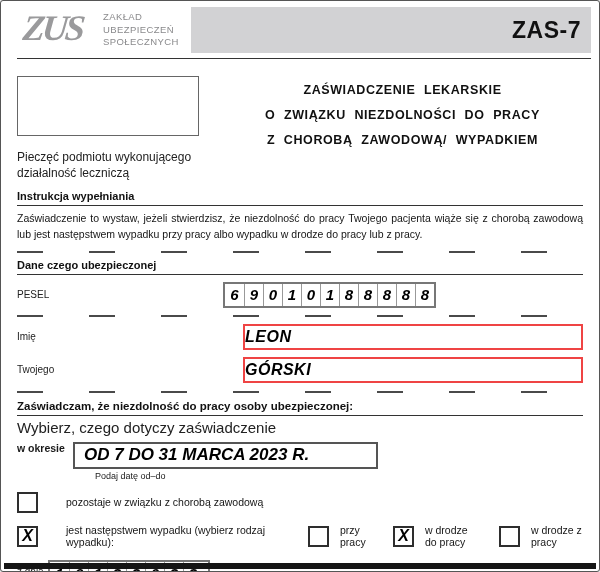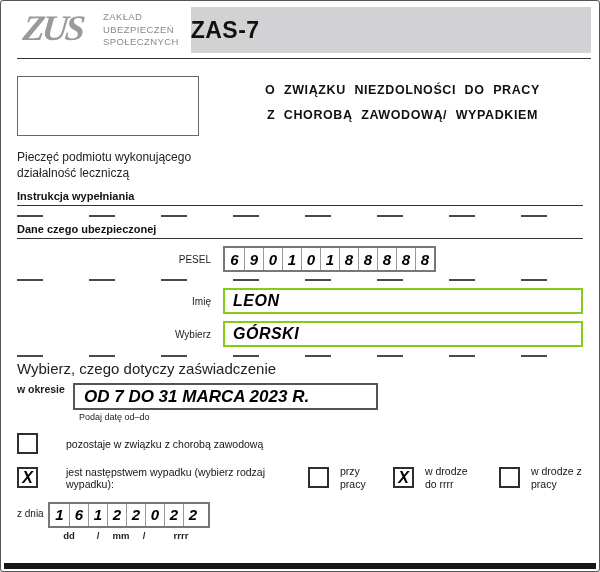"ZAS-7" .header-bar { justify-content: none -> flex-end }
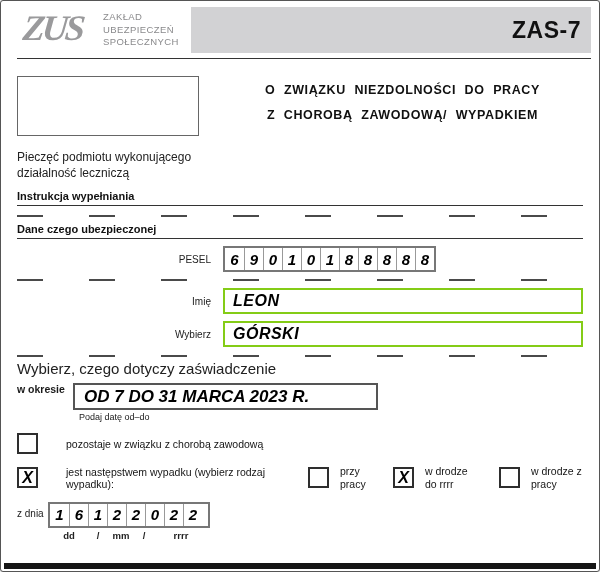"ZAŚWIADCZENIE LEKARSKIE" div.title-line { html: none -> <div>ZAŚWIADCZENIE LEKARSKIE</div> }
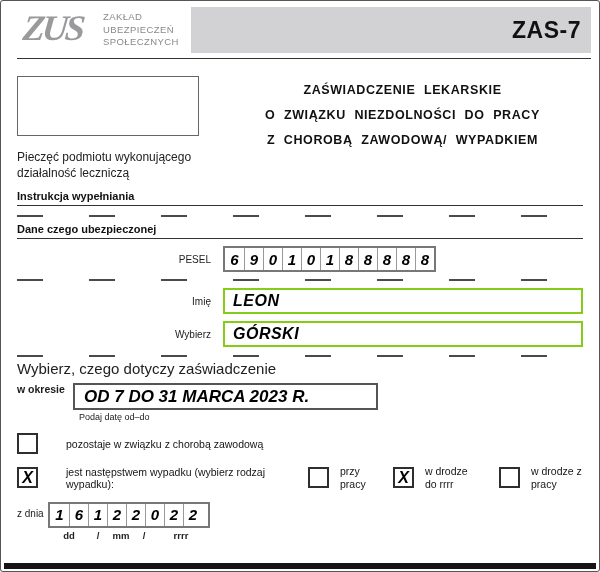"Zaświadczenie to wystaw, jeżeli" div.instr-body { html: none -> <div>Zaświadczenie to wystaw, jeżeli stwierdzisz, że niezdolność do pracy Twojego pacjenta wiąże się z chorobą zawodową lub jest następstwem wypadku przy pracy albo wypadku w drodze do pracy lub z pracy.</div> }
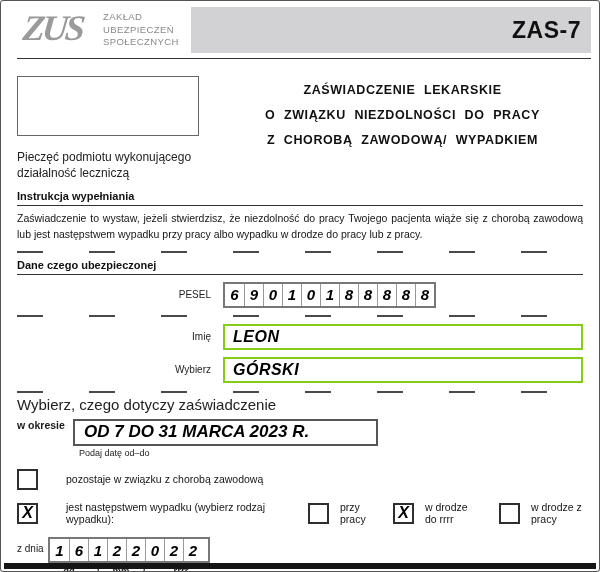"PESEL" .flabel { text-align: right -> none }
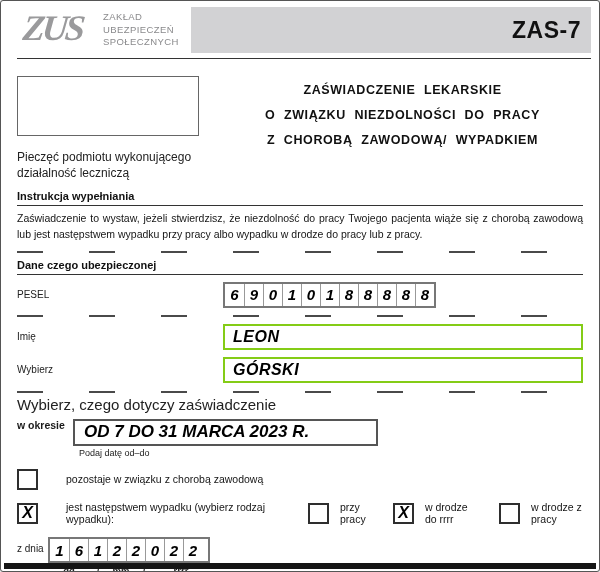"LEON" .input-box { border: 2px solid #84cc16 -> 2px solid #ef4444; margin-left: none -> 20px; padding-left: 8px -> 0 }
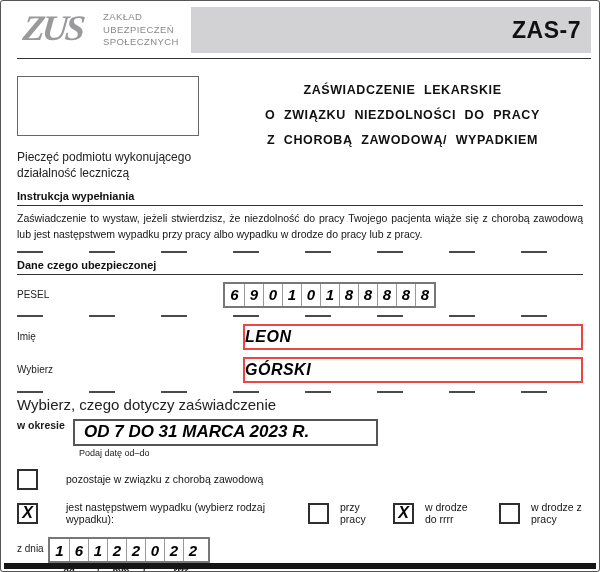"Wybierz" span.flabel { text: Wybierz -> Twojego }
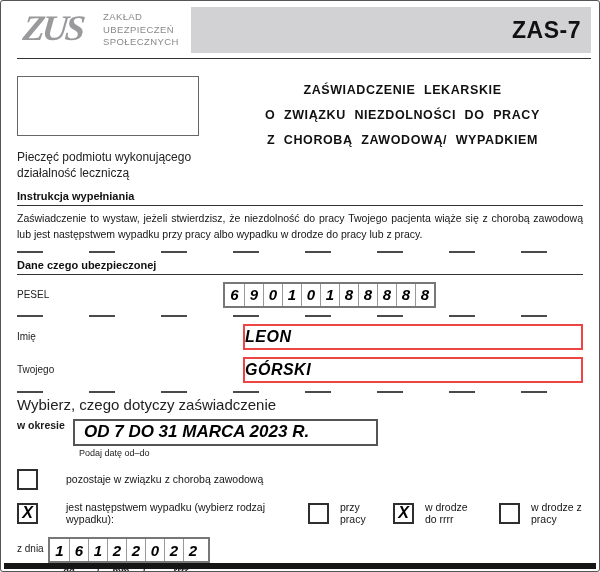"Zaświadczam, że niezdolność do pracy" div.sec-heading { html: none -> <div>Zaświadczam, że niezdolność do pracy osoby ubezpieczonej:</div> }
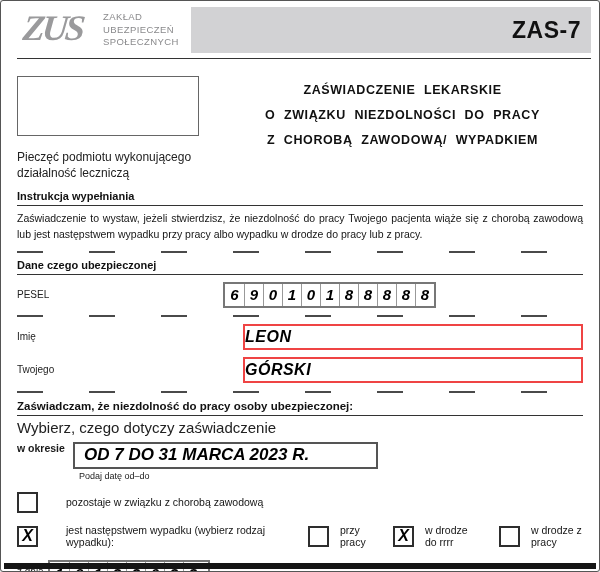"Podaj datę od–do" .period-hint { margin-left: 62px -> 78px }
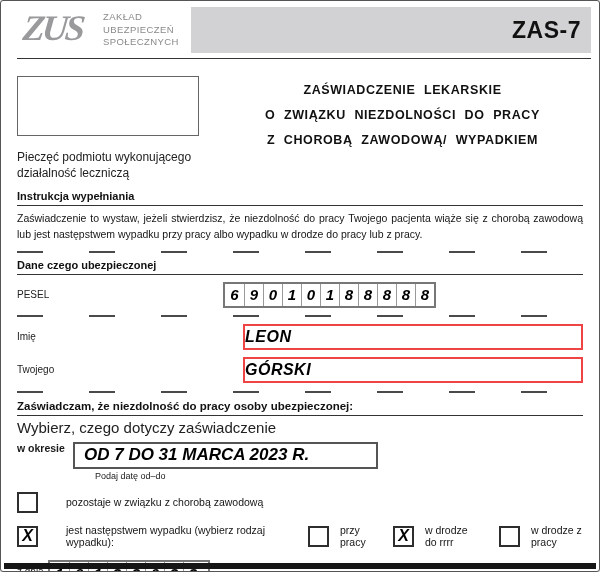"w drodze do rrrr" span.sub-label { text: rrrr -> pracy }
